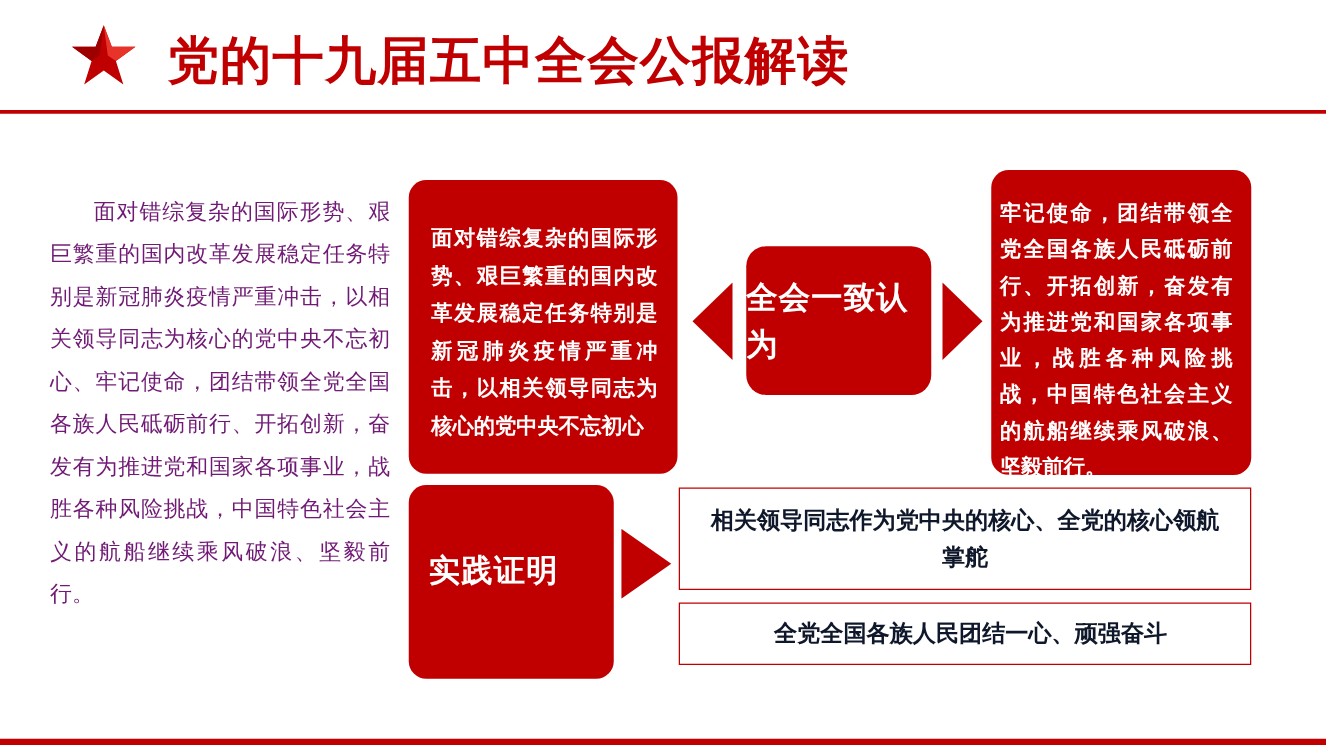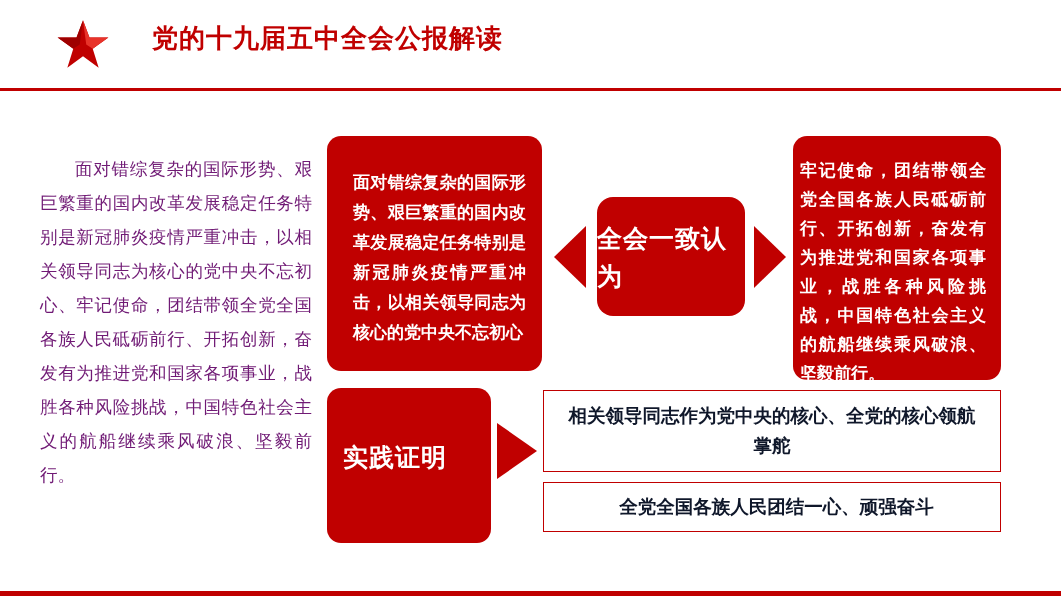"党的十九届五中全会公报解读" .header-title { font-size: 26px -> 41px; margin-left: 18px -> none }
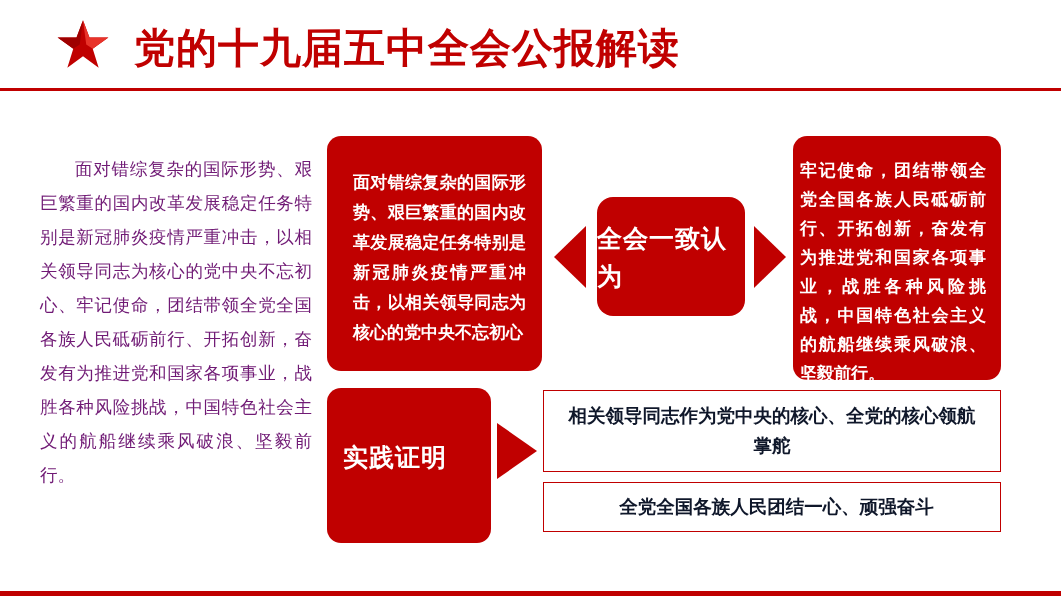"面对错综复杂的国际形势、艰巨繁重的国内改革发展稳定任务特别是新冠肺炎疫情严重冲击，以相关领导同志为核心的党中央不忘初心" .box-a { padding: 32px 16px 0 26px -> 32px 16px 0 18px; top: 136px -> 144px }
